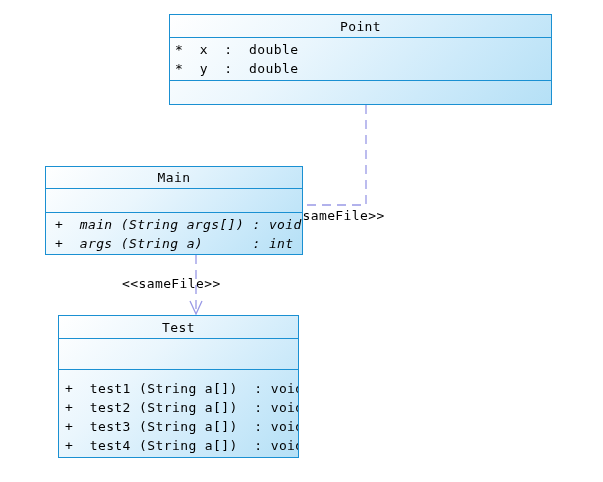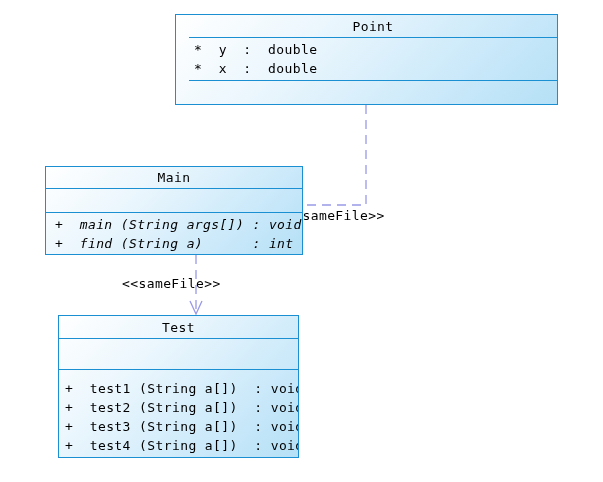"Point" #class-point { left: 175px -> 169px; padding-left: 13px -> none }
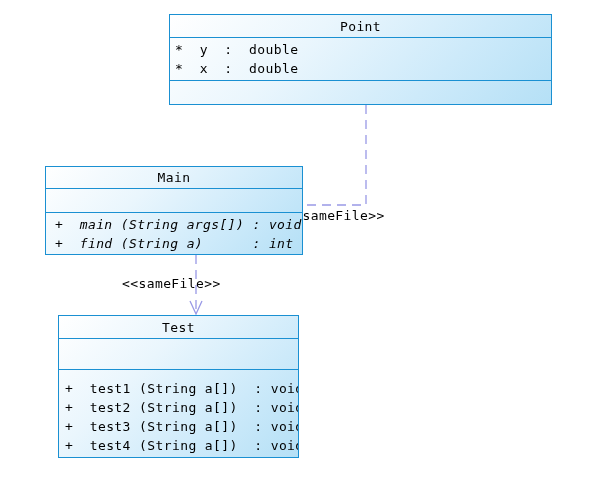"* y : double" div.member-line { order: before "* x : double" -> after "* x : double" }
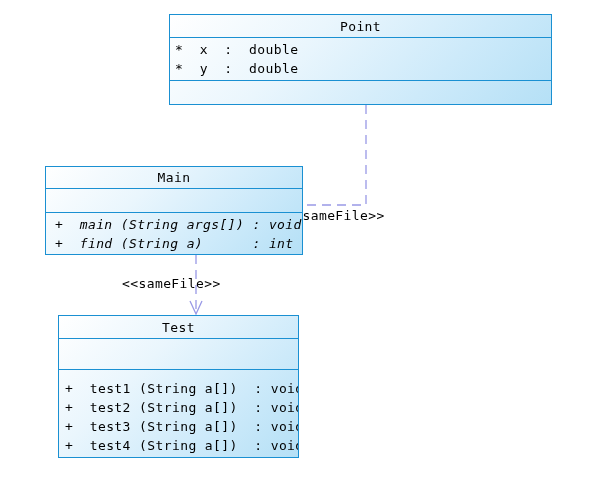"+ find (String a) :" div.member-line { text: find -> args }
